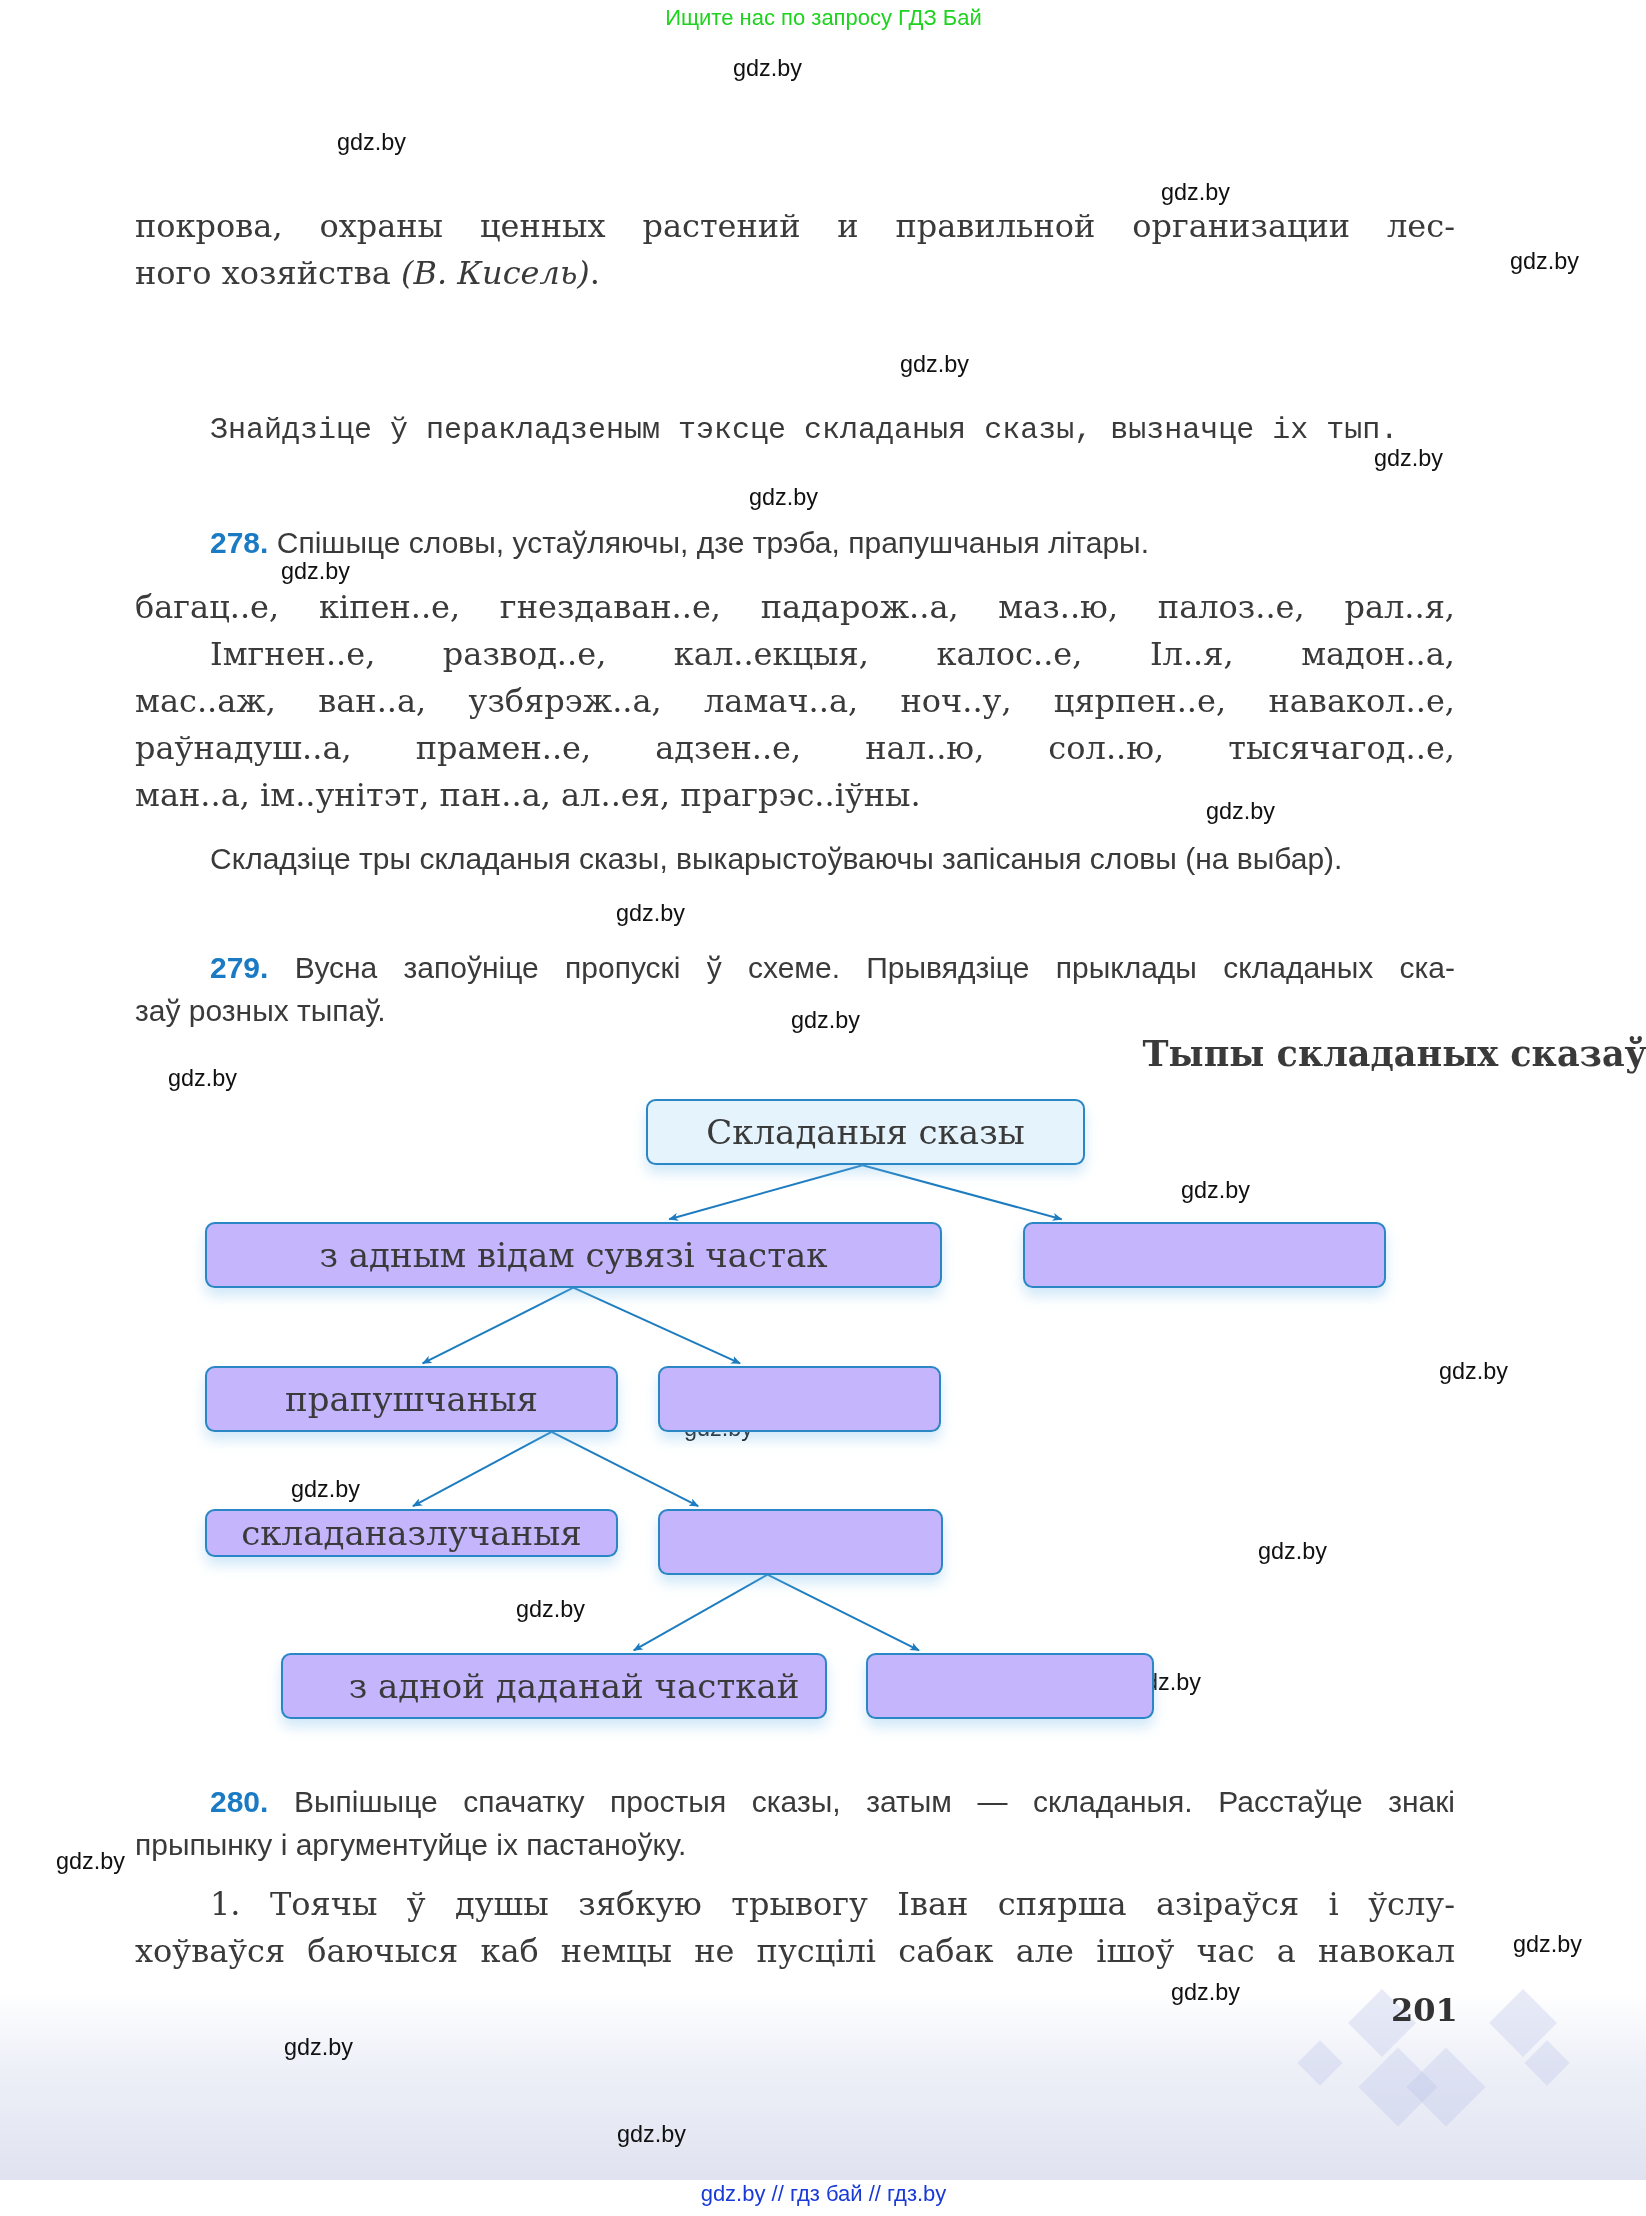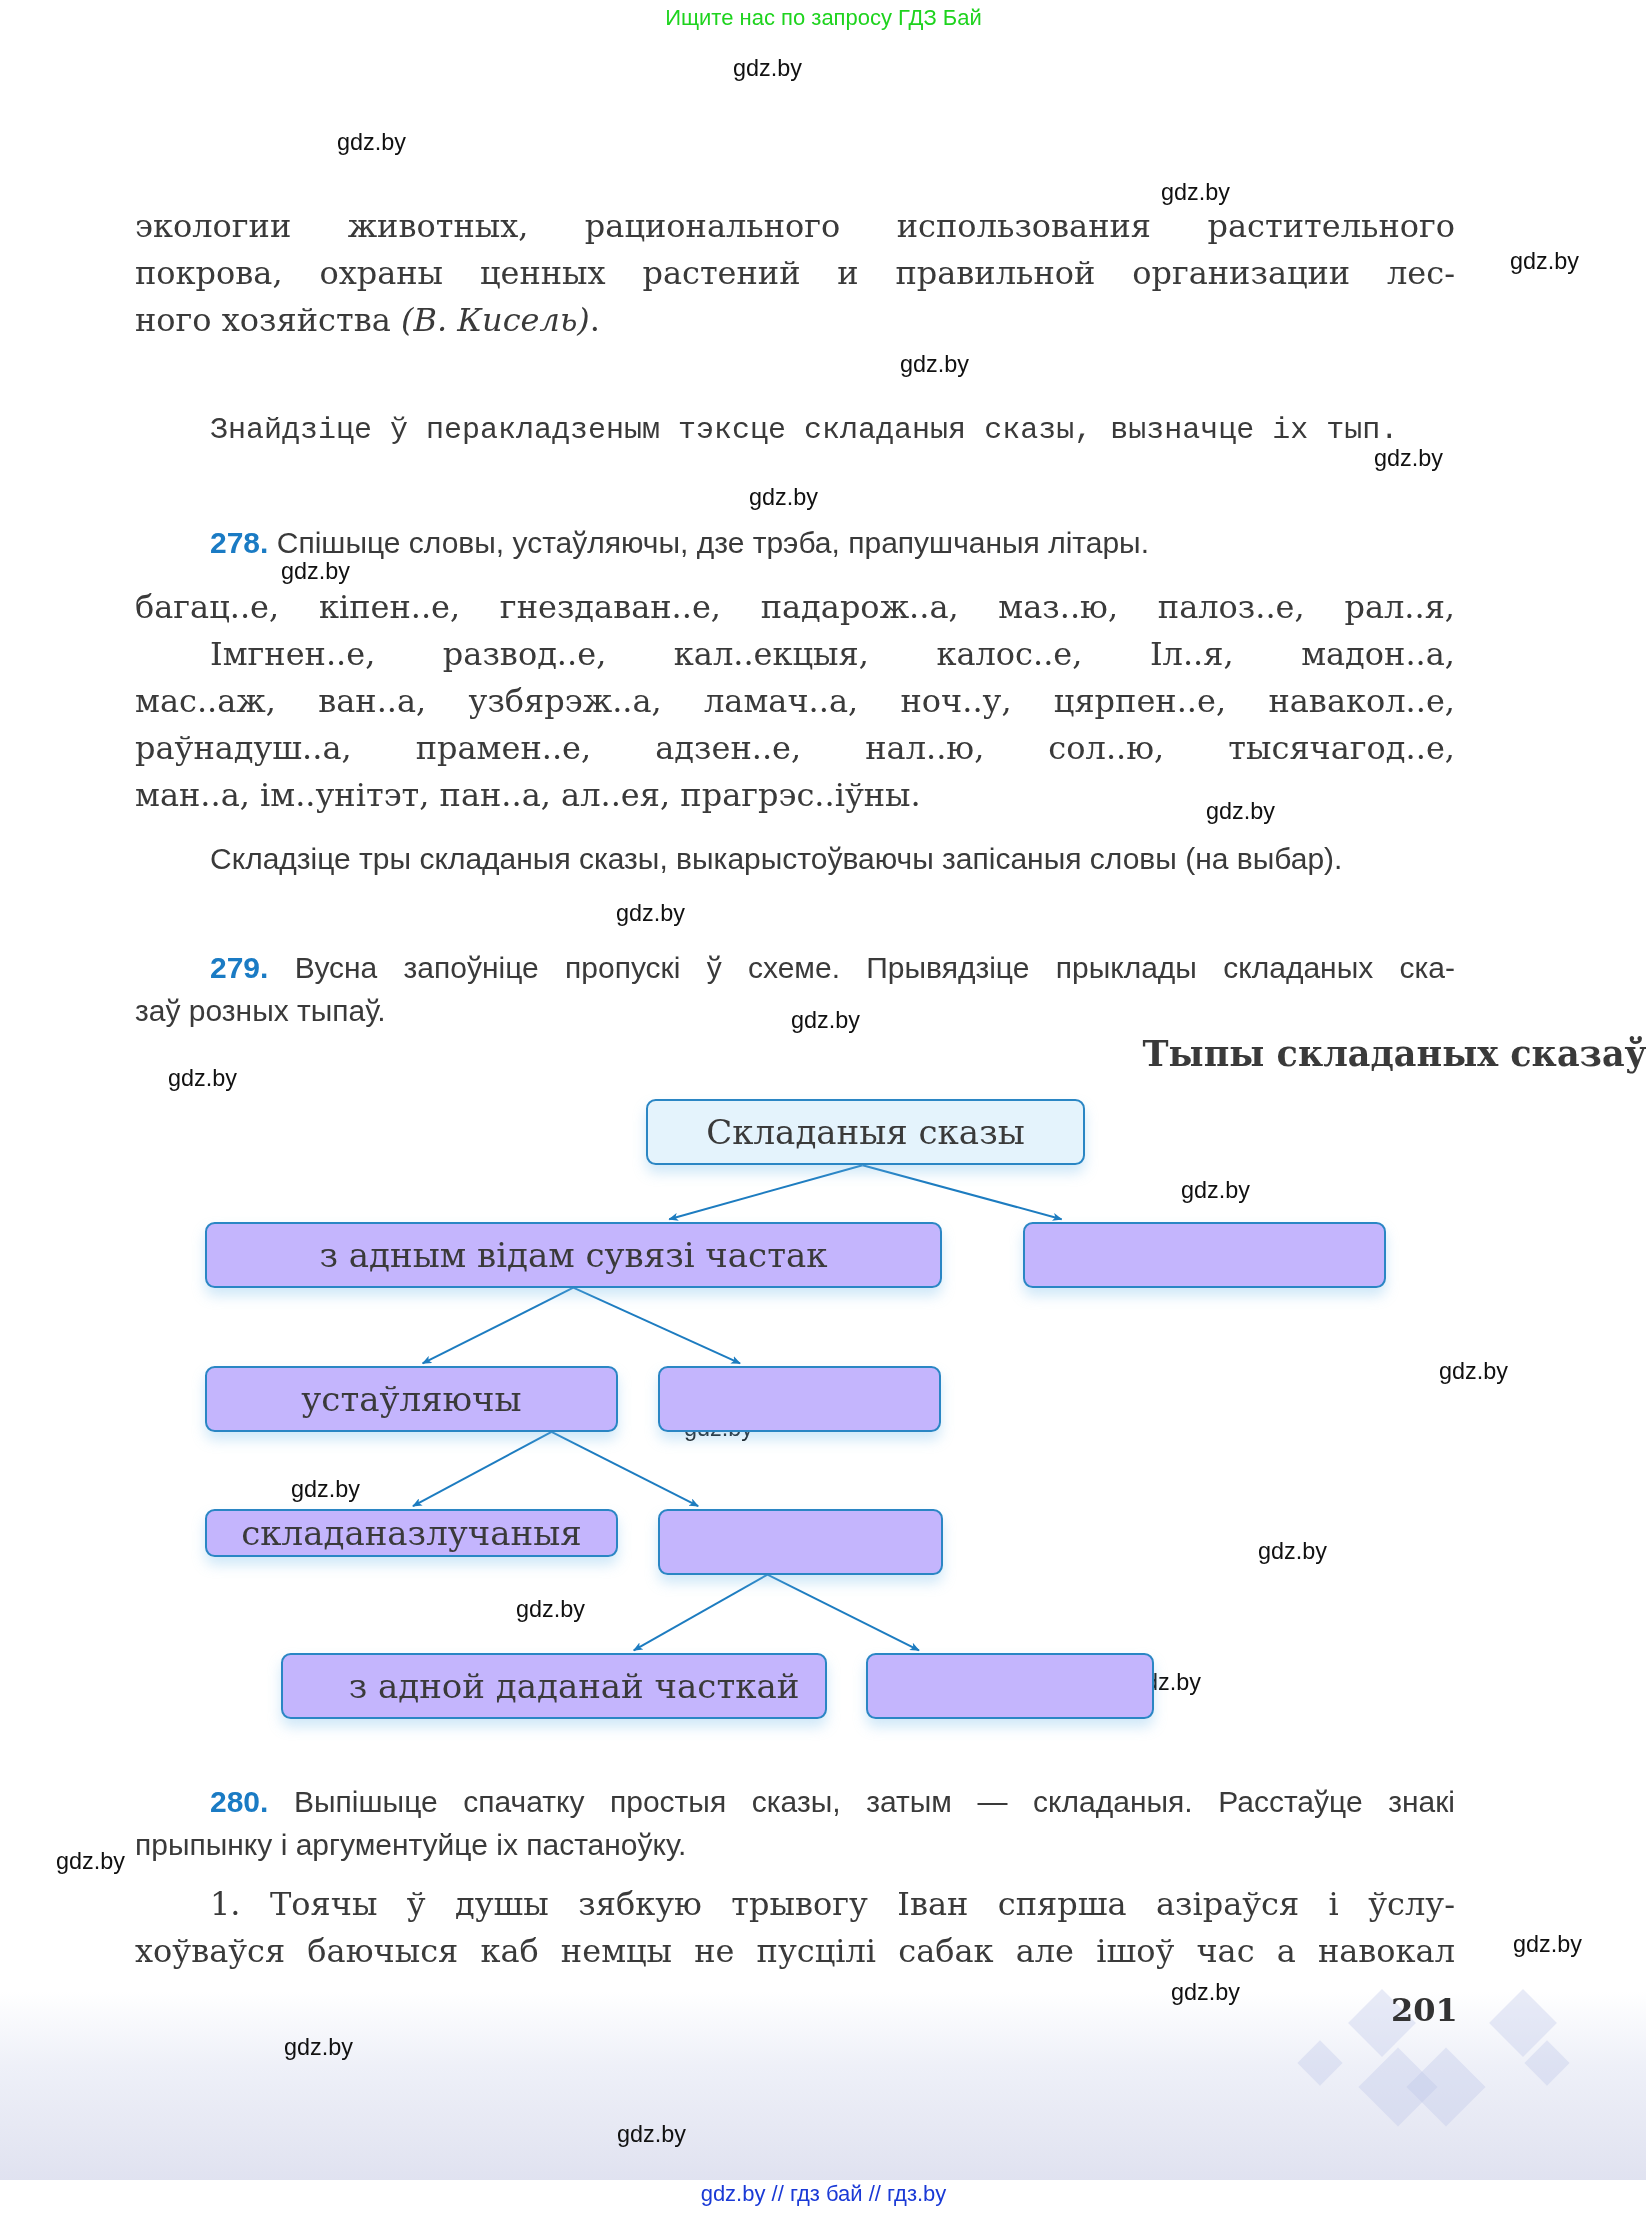"экологии животных, рационального" span.line { html: <span>экологии животных, рационального использования растительного</span> -> none }
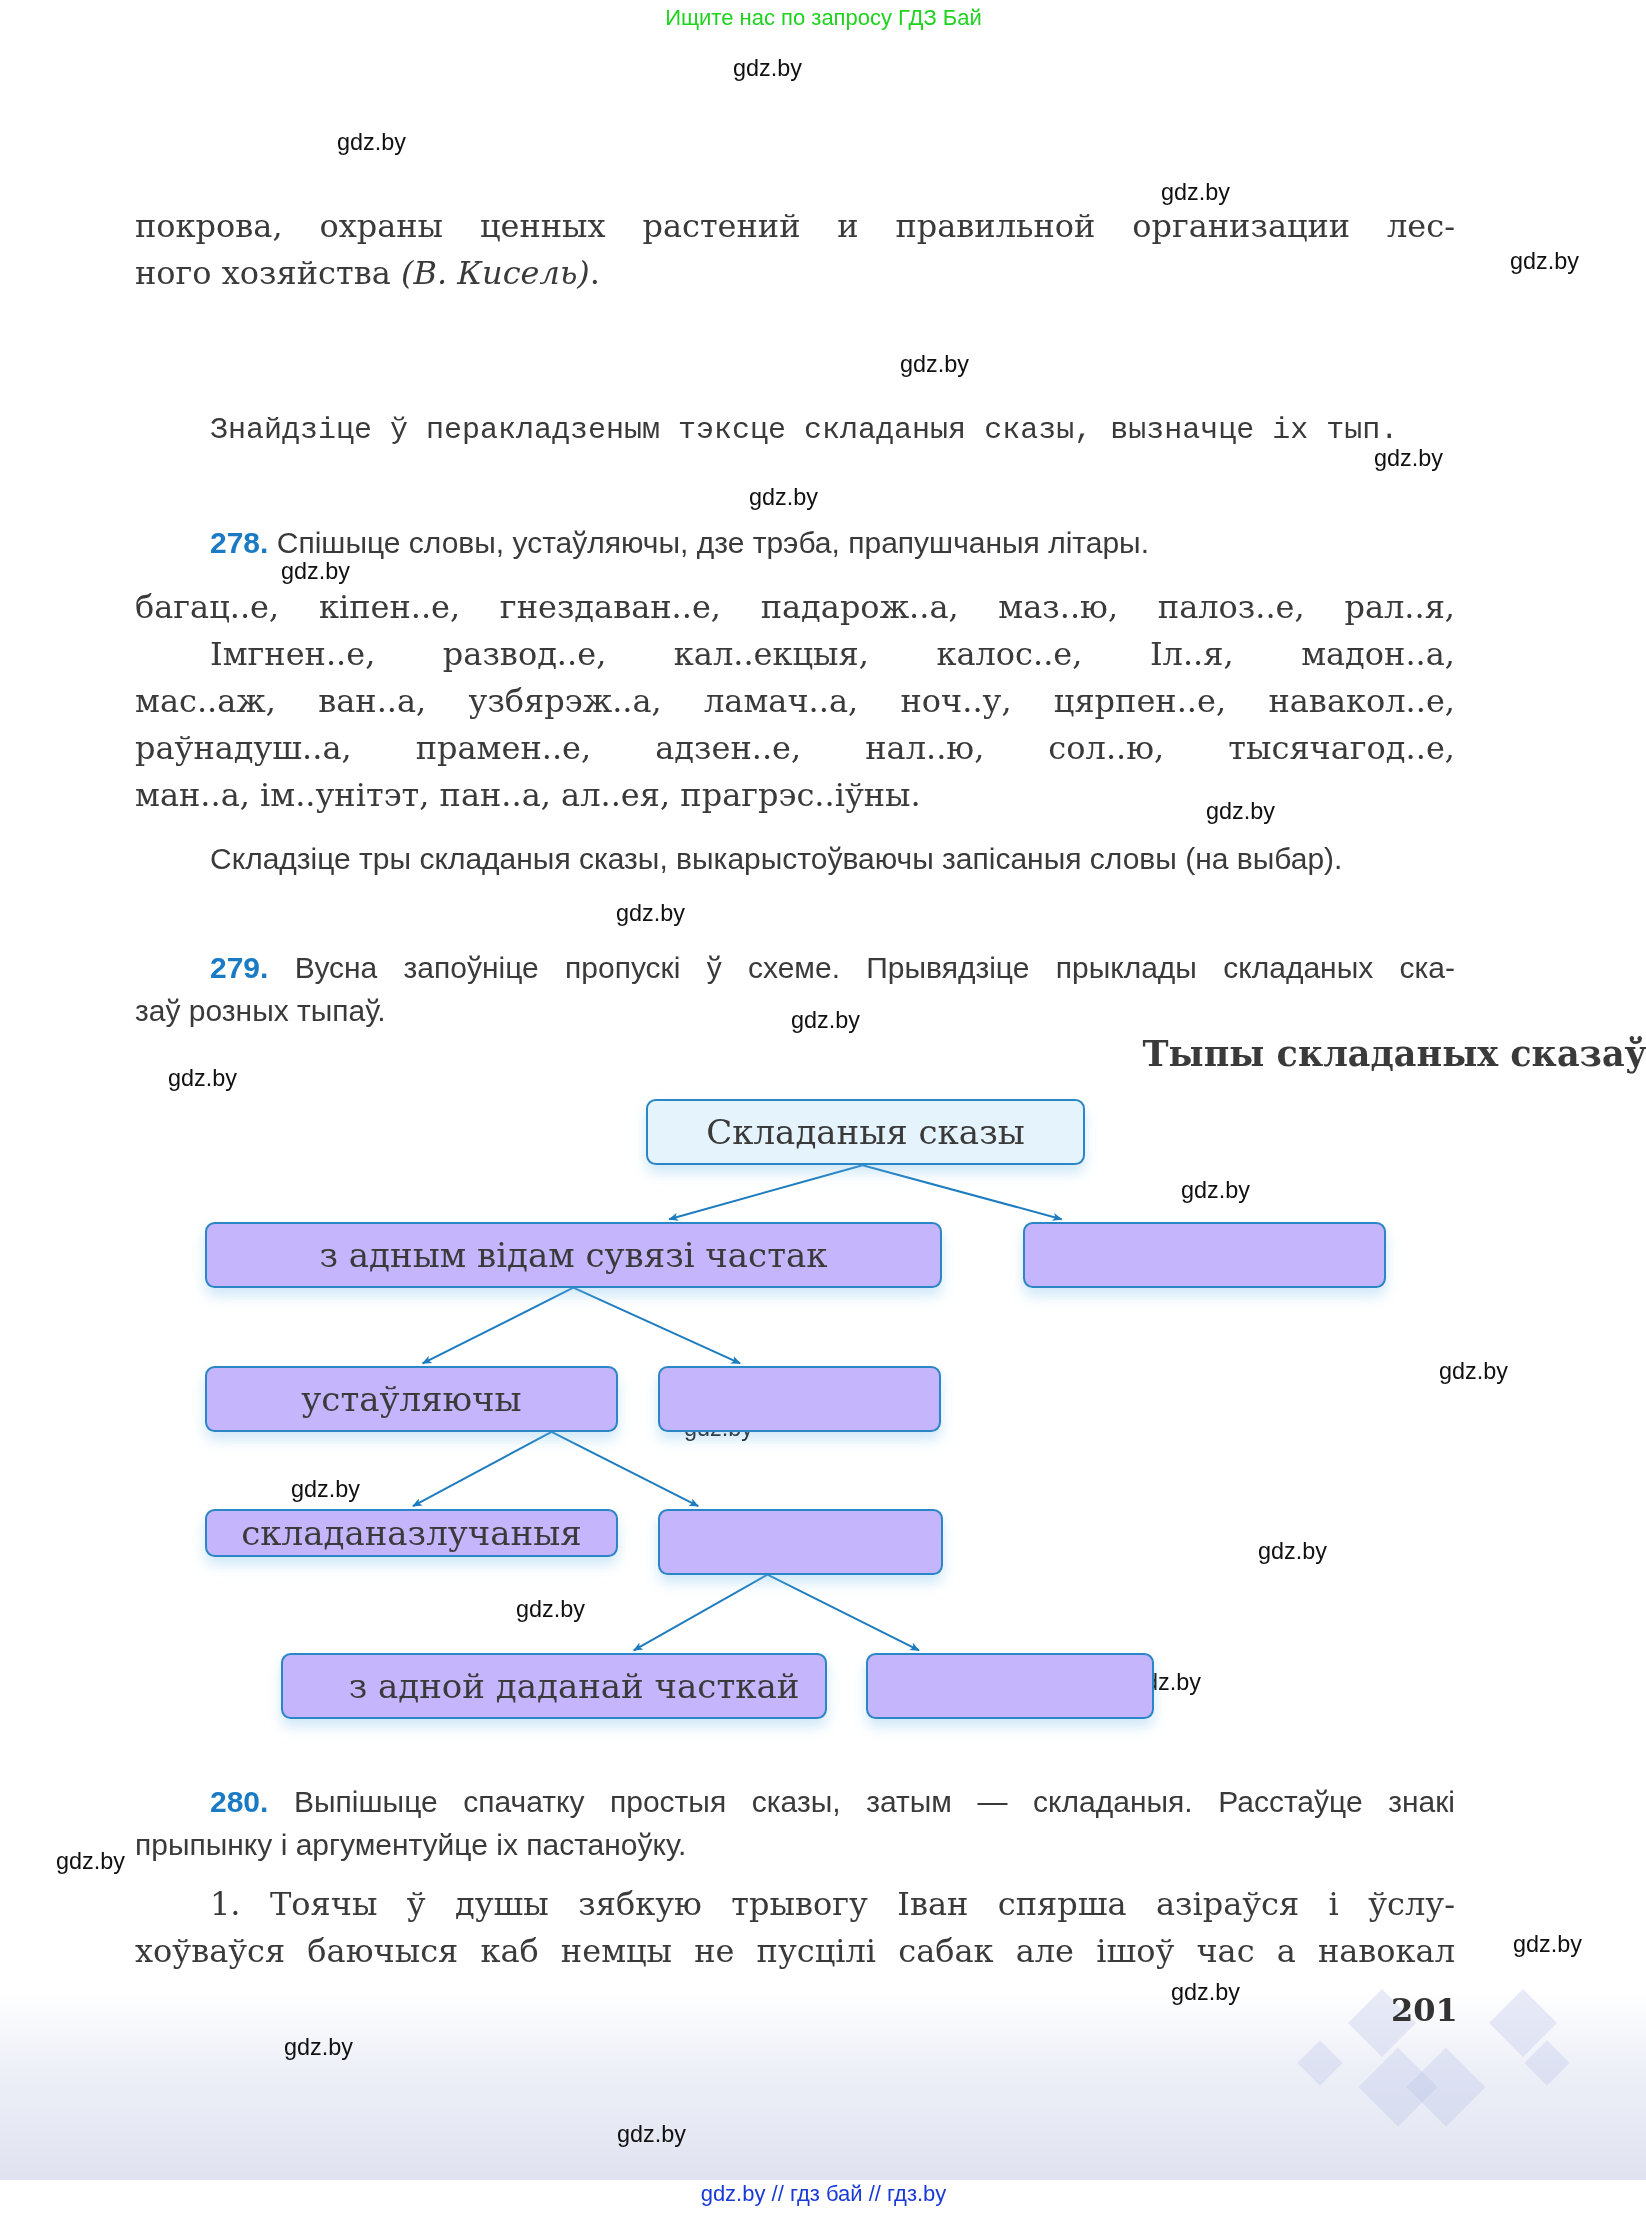"устаўляючы" div.box { text: устаўляючы -> прапушчаныя }
